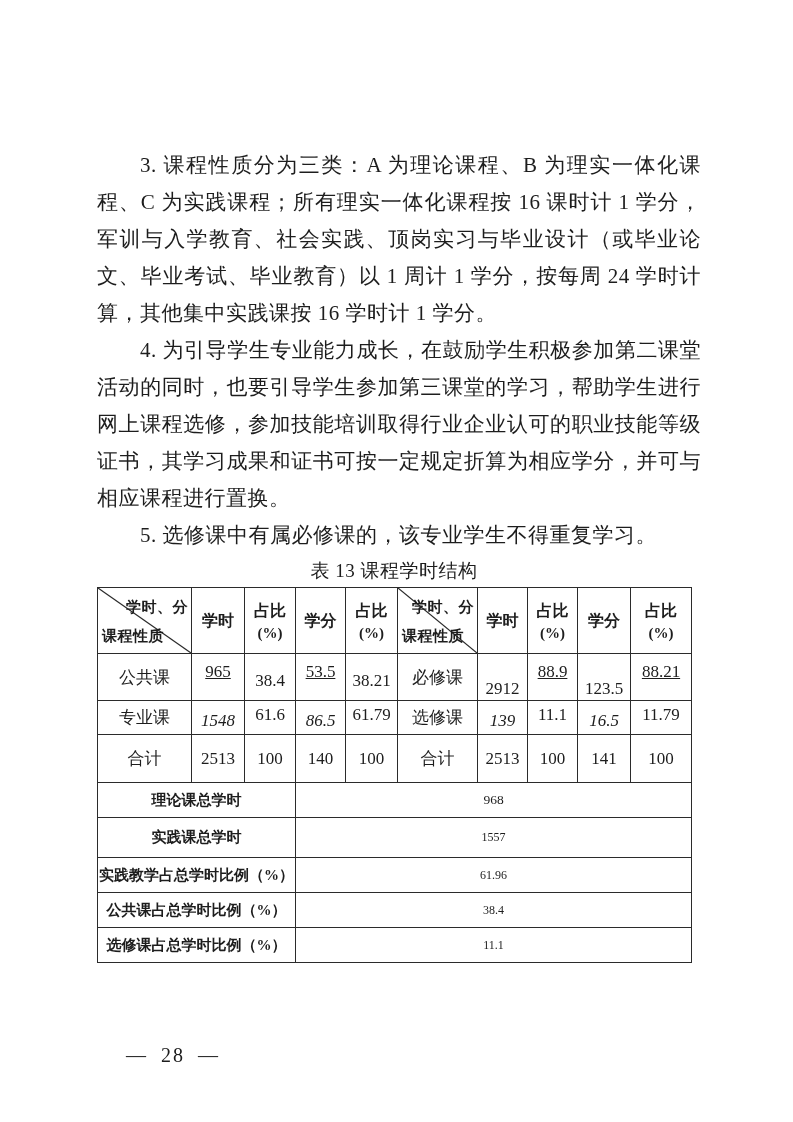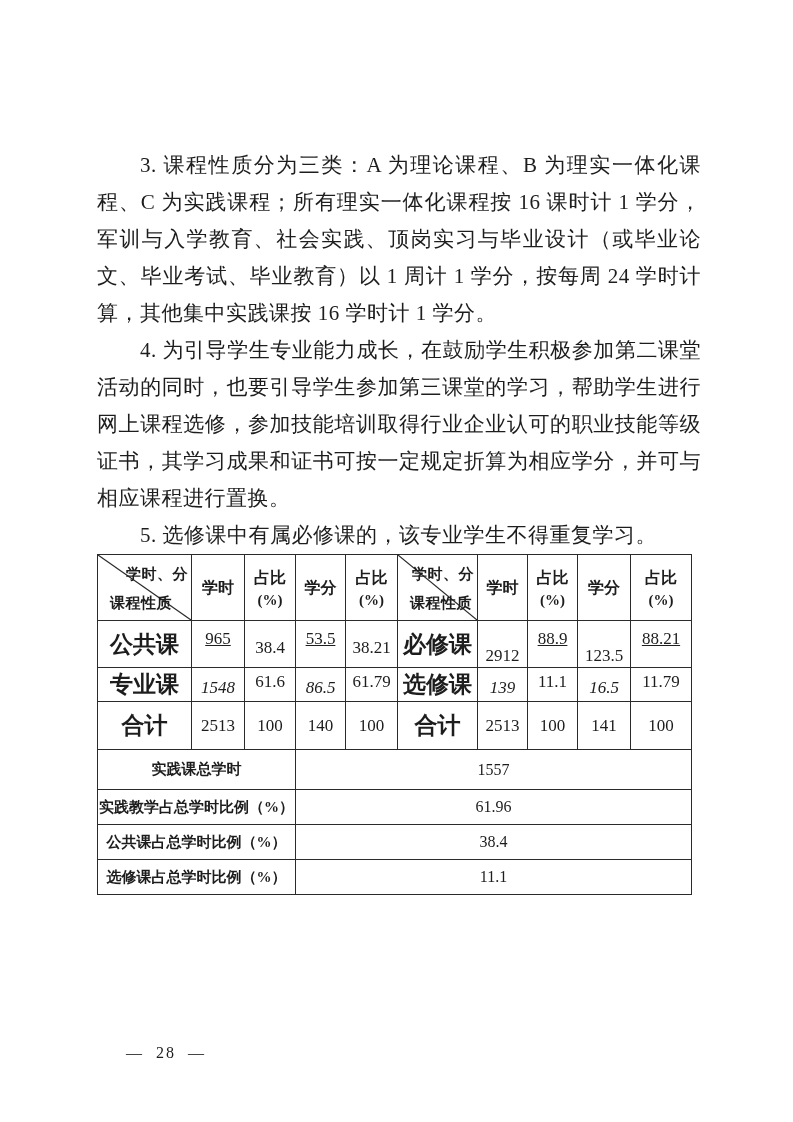"表 13 课程学时结构" div.table-title { html: none -> <div>表 13 课程学时结构</div> }
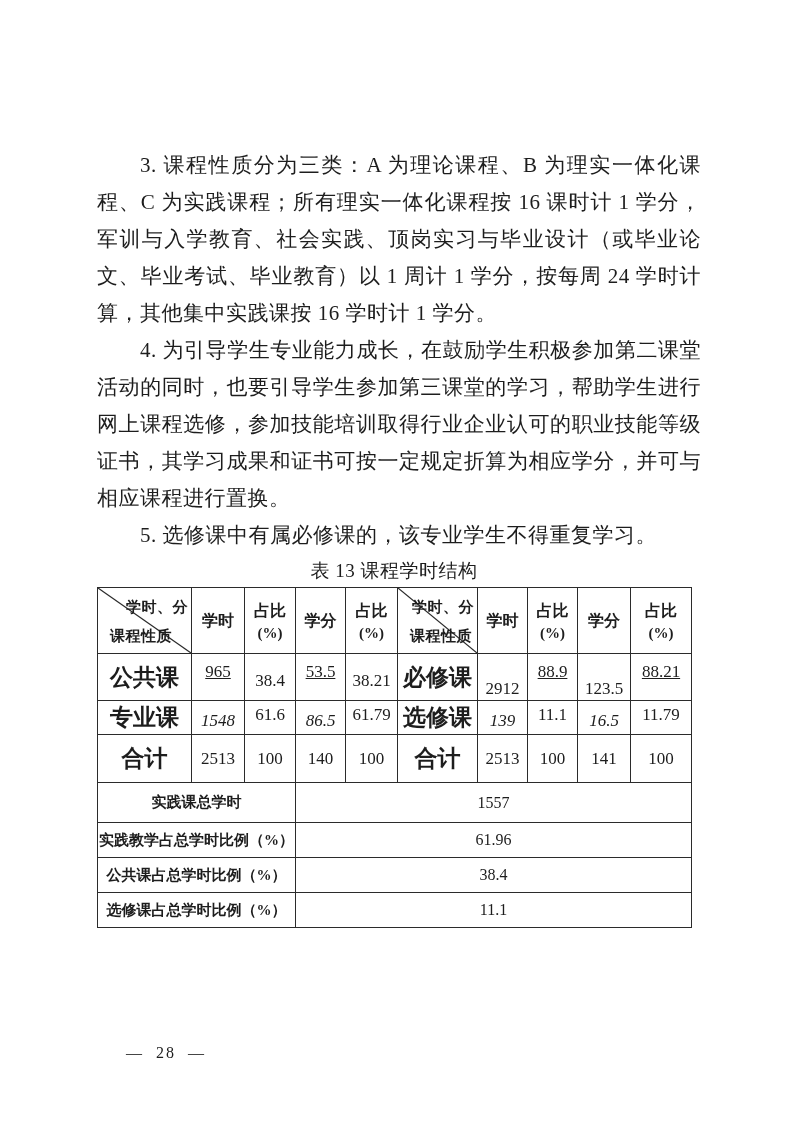"课程性质" .diag .db { left: 12px -> 4px }
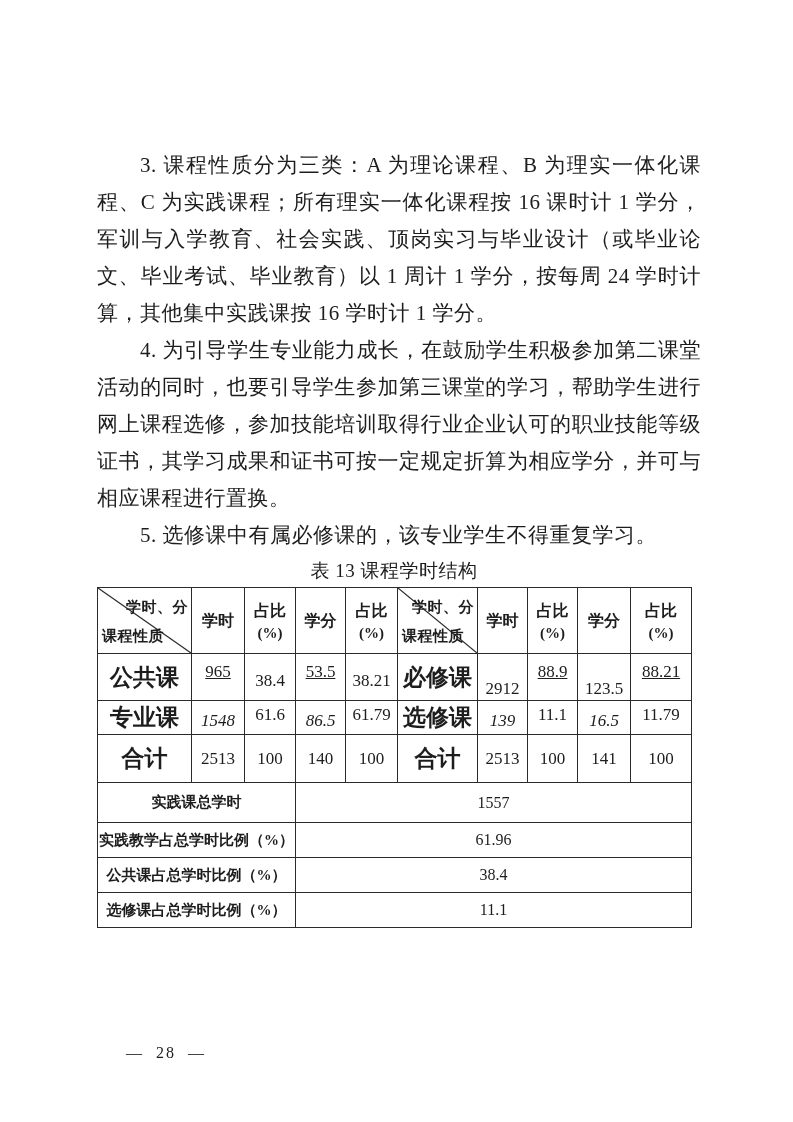"公共课" .zh { font-size: 23px -> 17px; font-weight: bold -> normal }
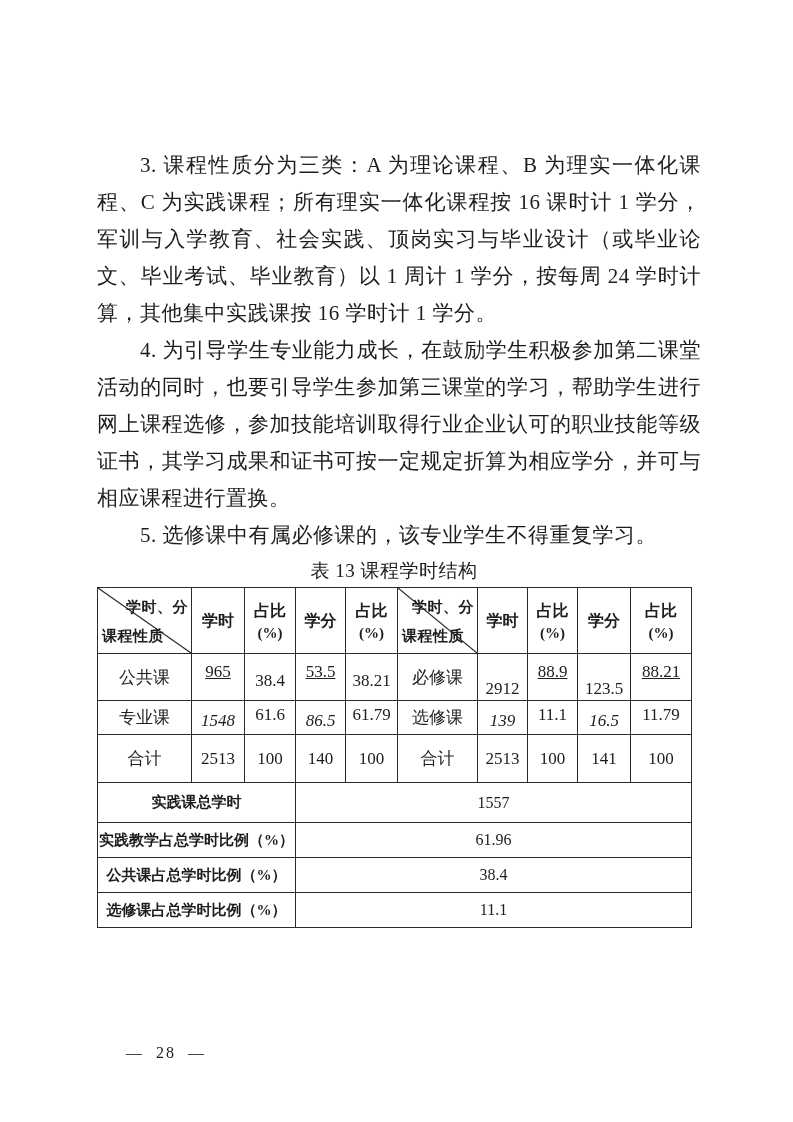"理论课总学时" tr.tr-s { html: none -> <tr> <td>理论课总学时</td> <td>968</td> </tr> }
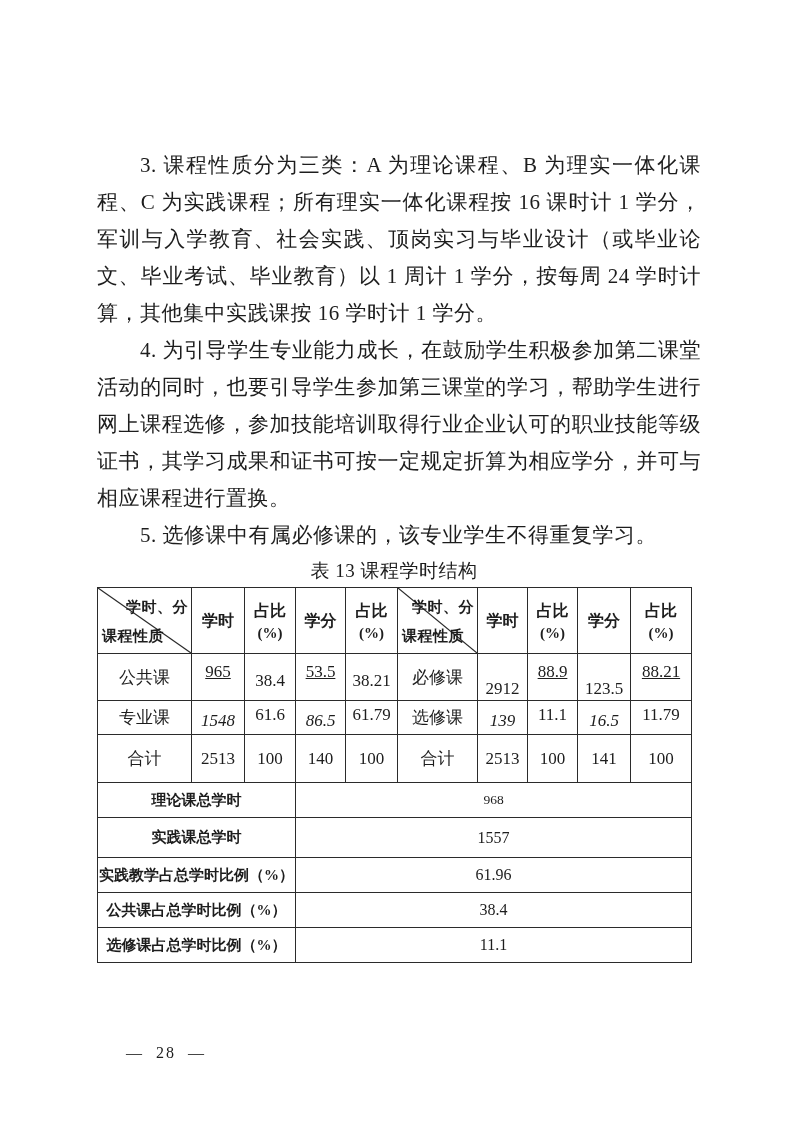"1557" .sval { font-size: 16px -> 12px }
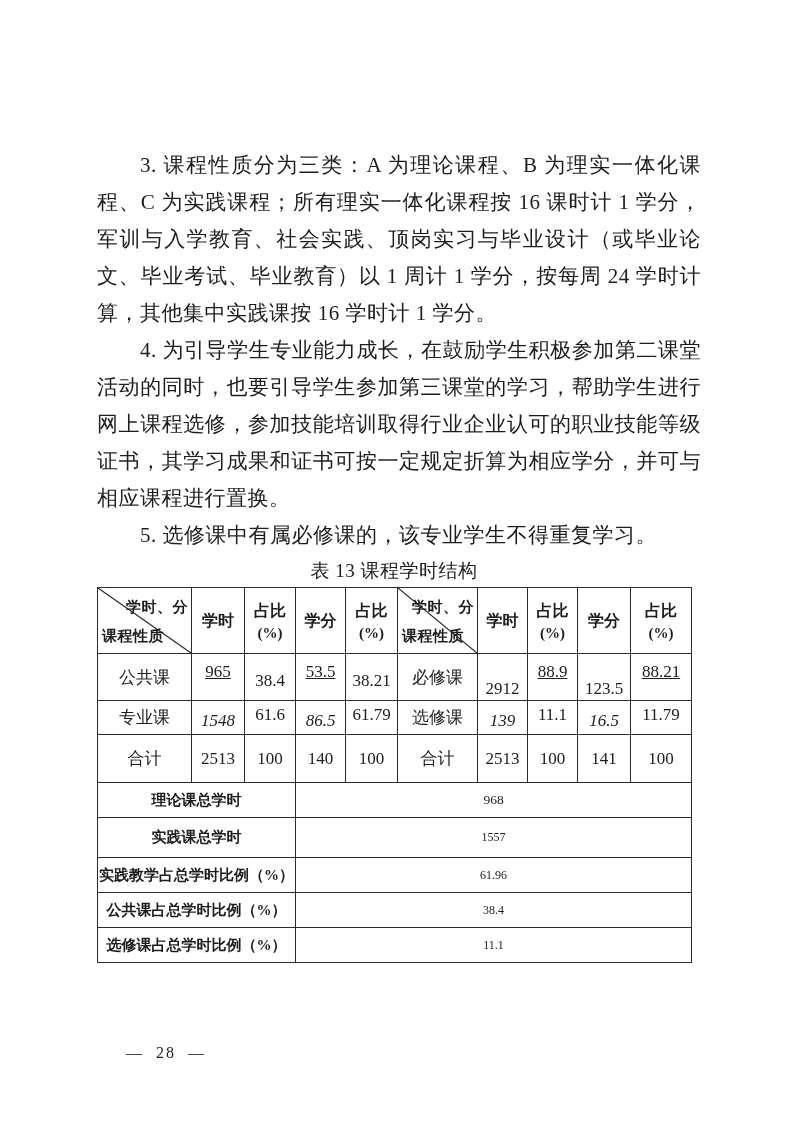"— 28 —" .footer { font-size: 16px -> 20px }
